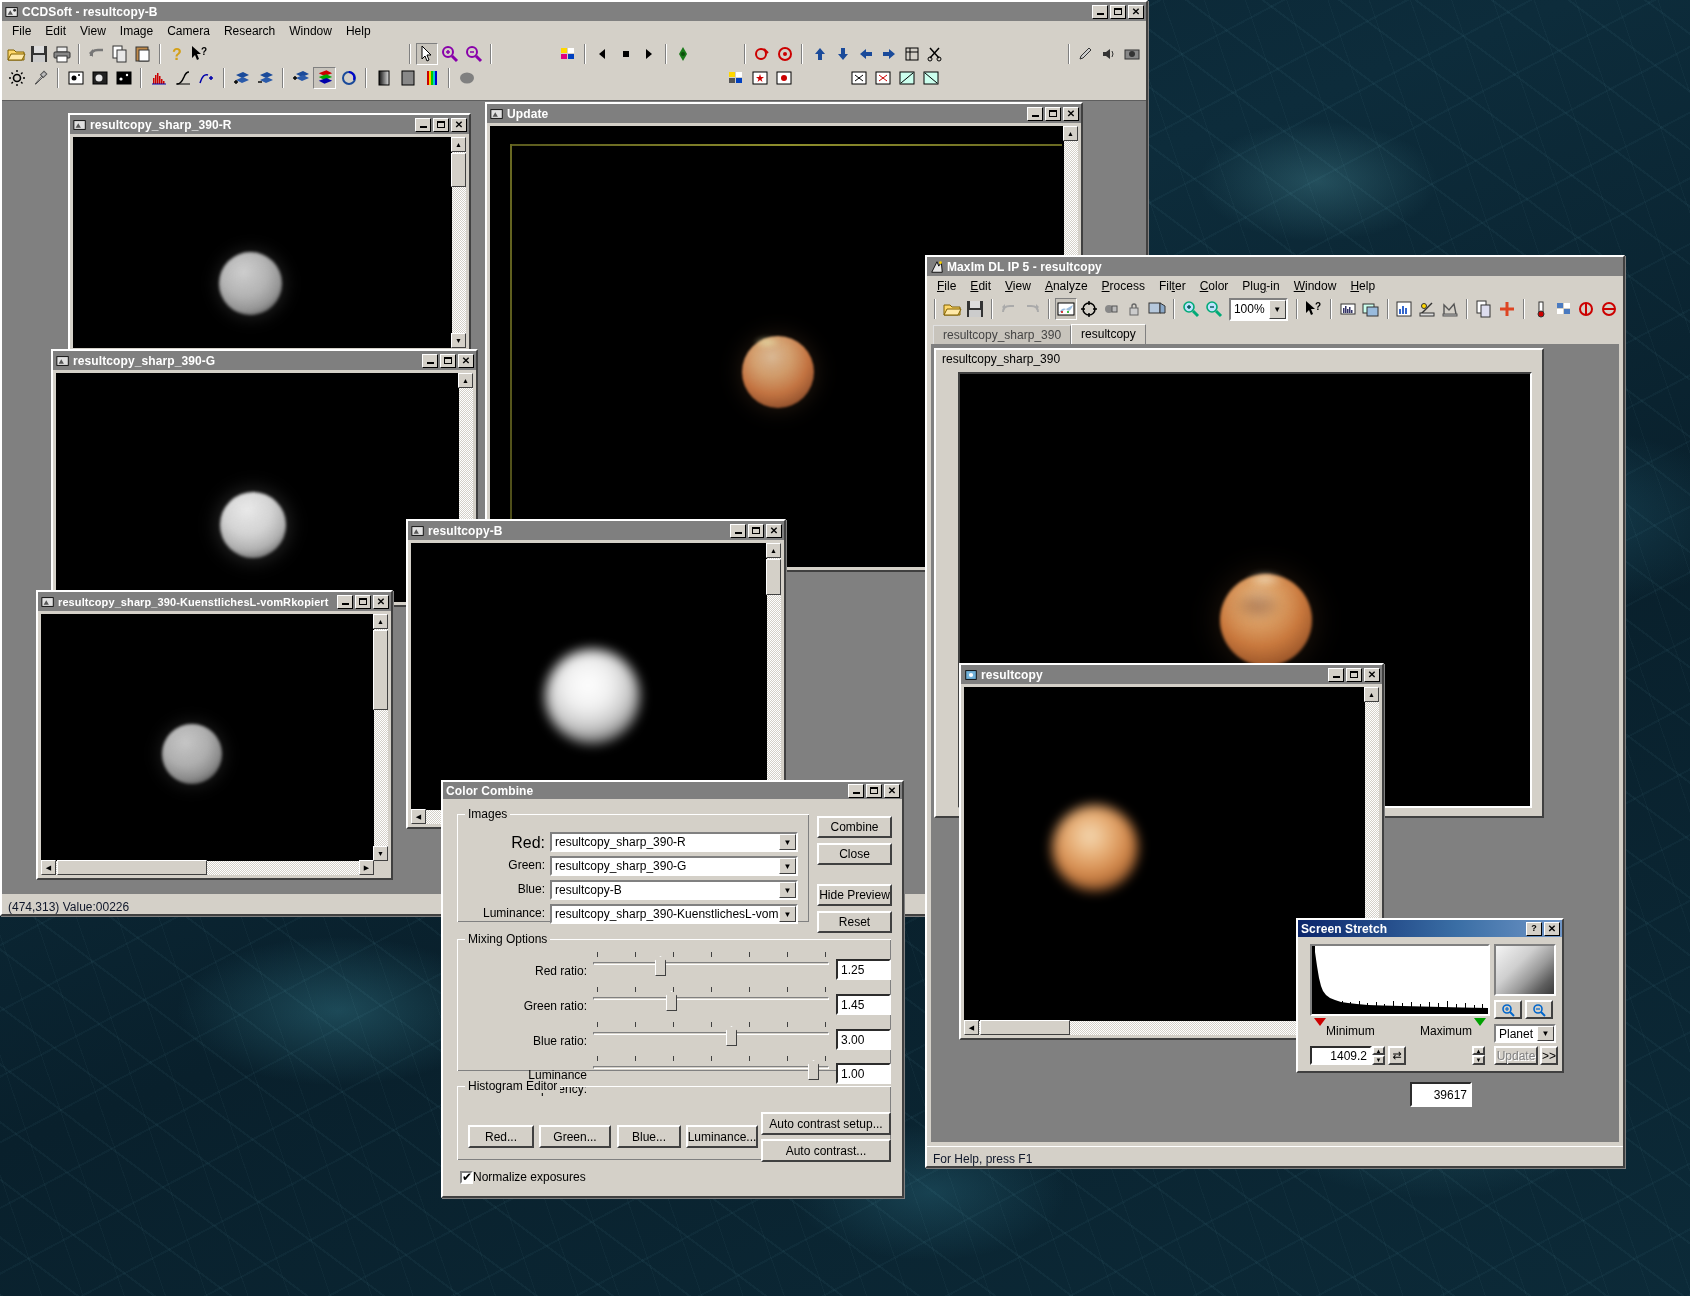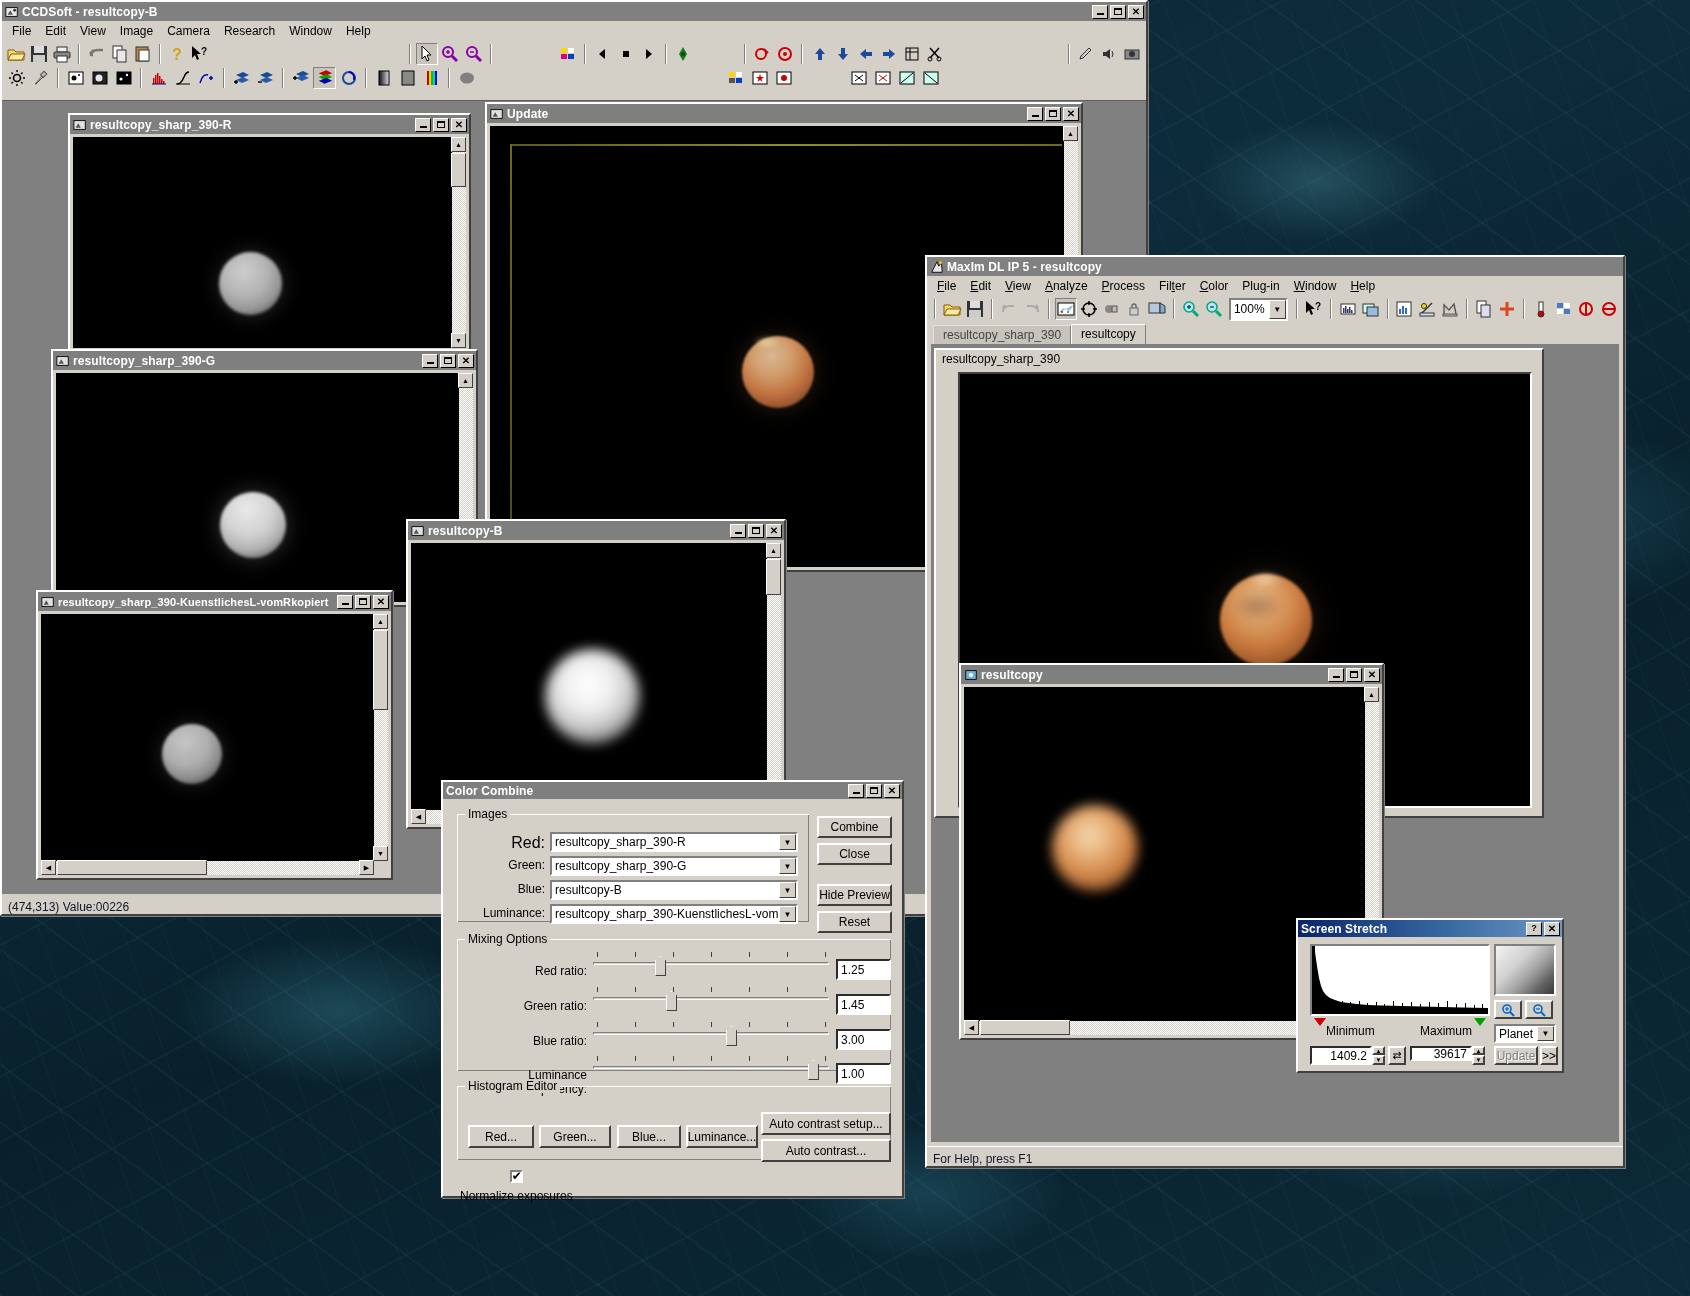"39617" div.fld { height: 15px -> 25px; margin-top: none -> 36px }
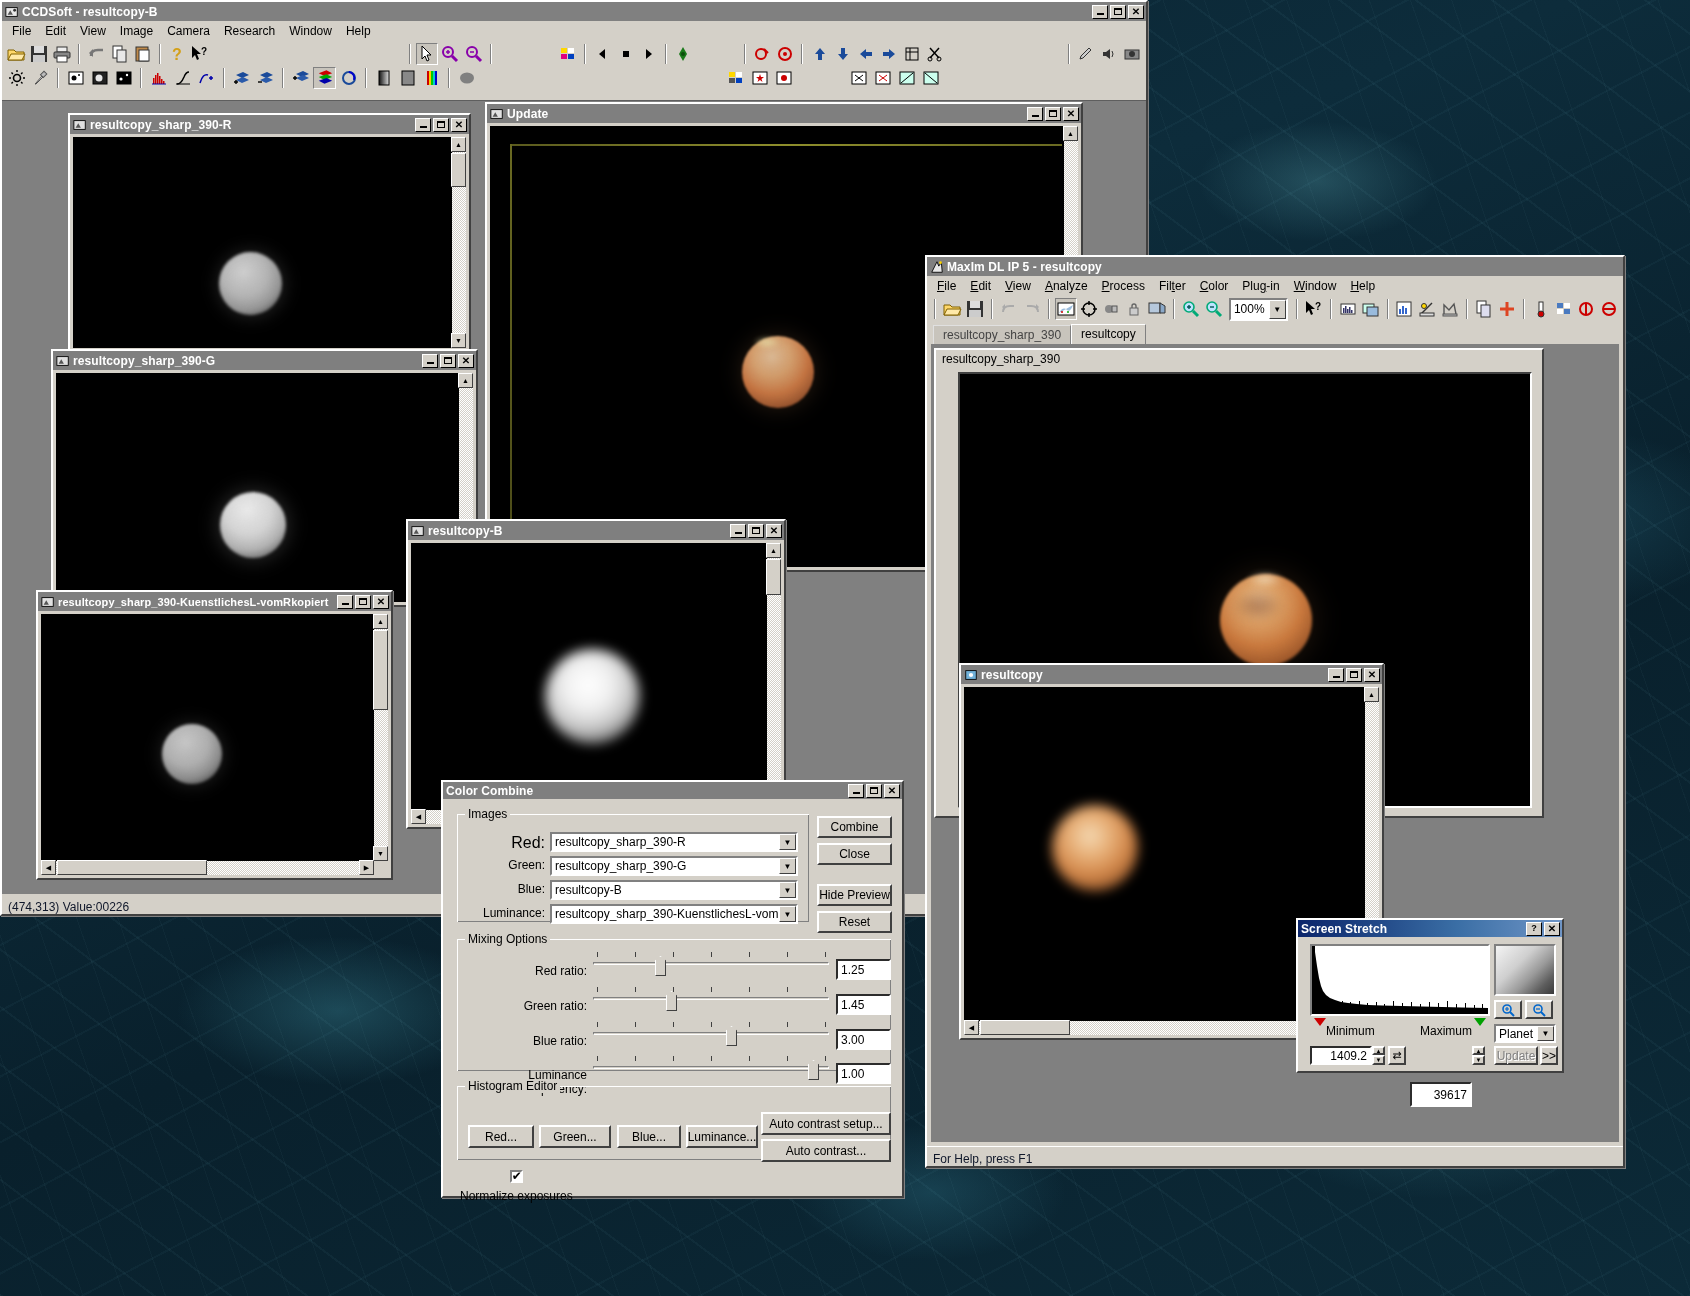"Normalize exposures" div { flex-direction: column -> none; gap: 6px -> 0 }
